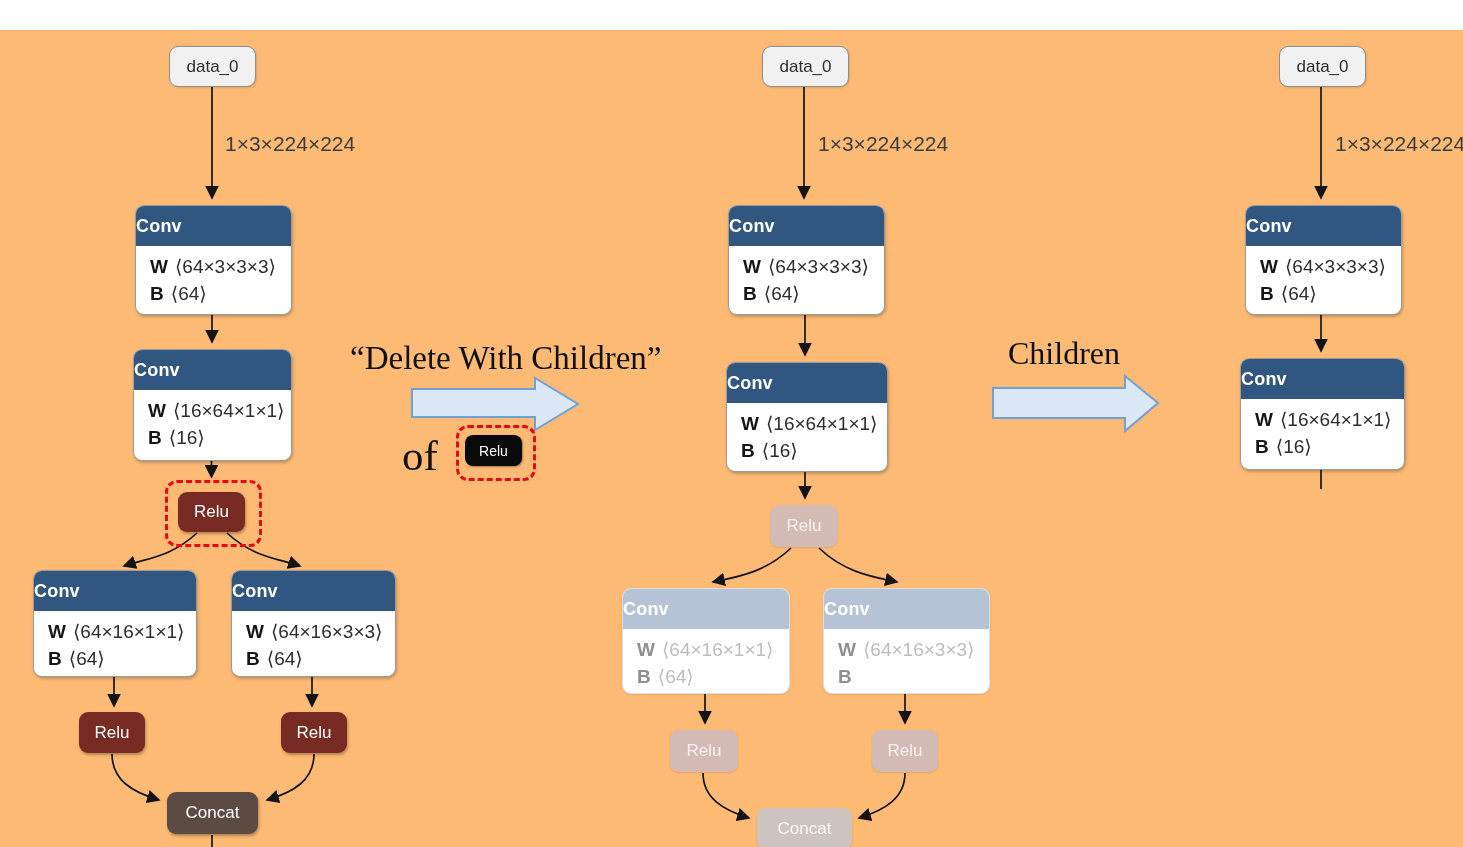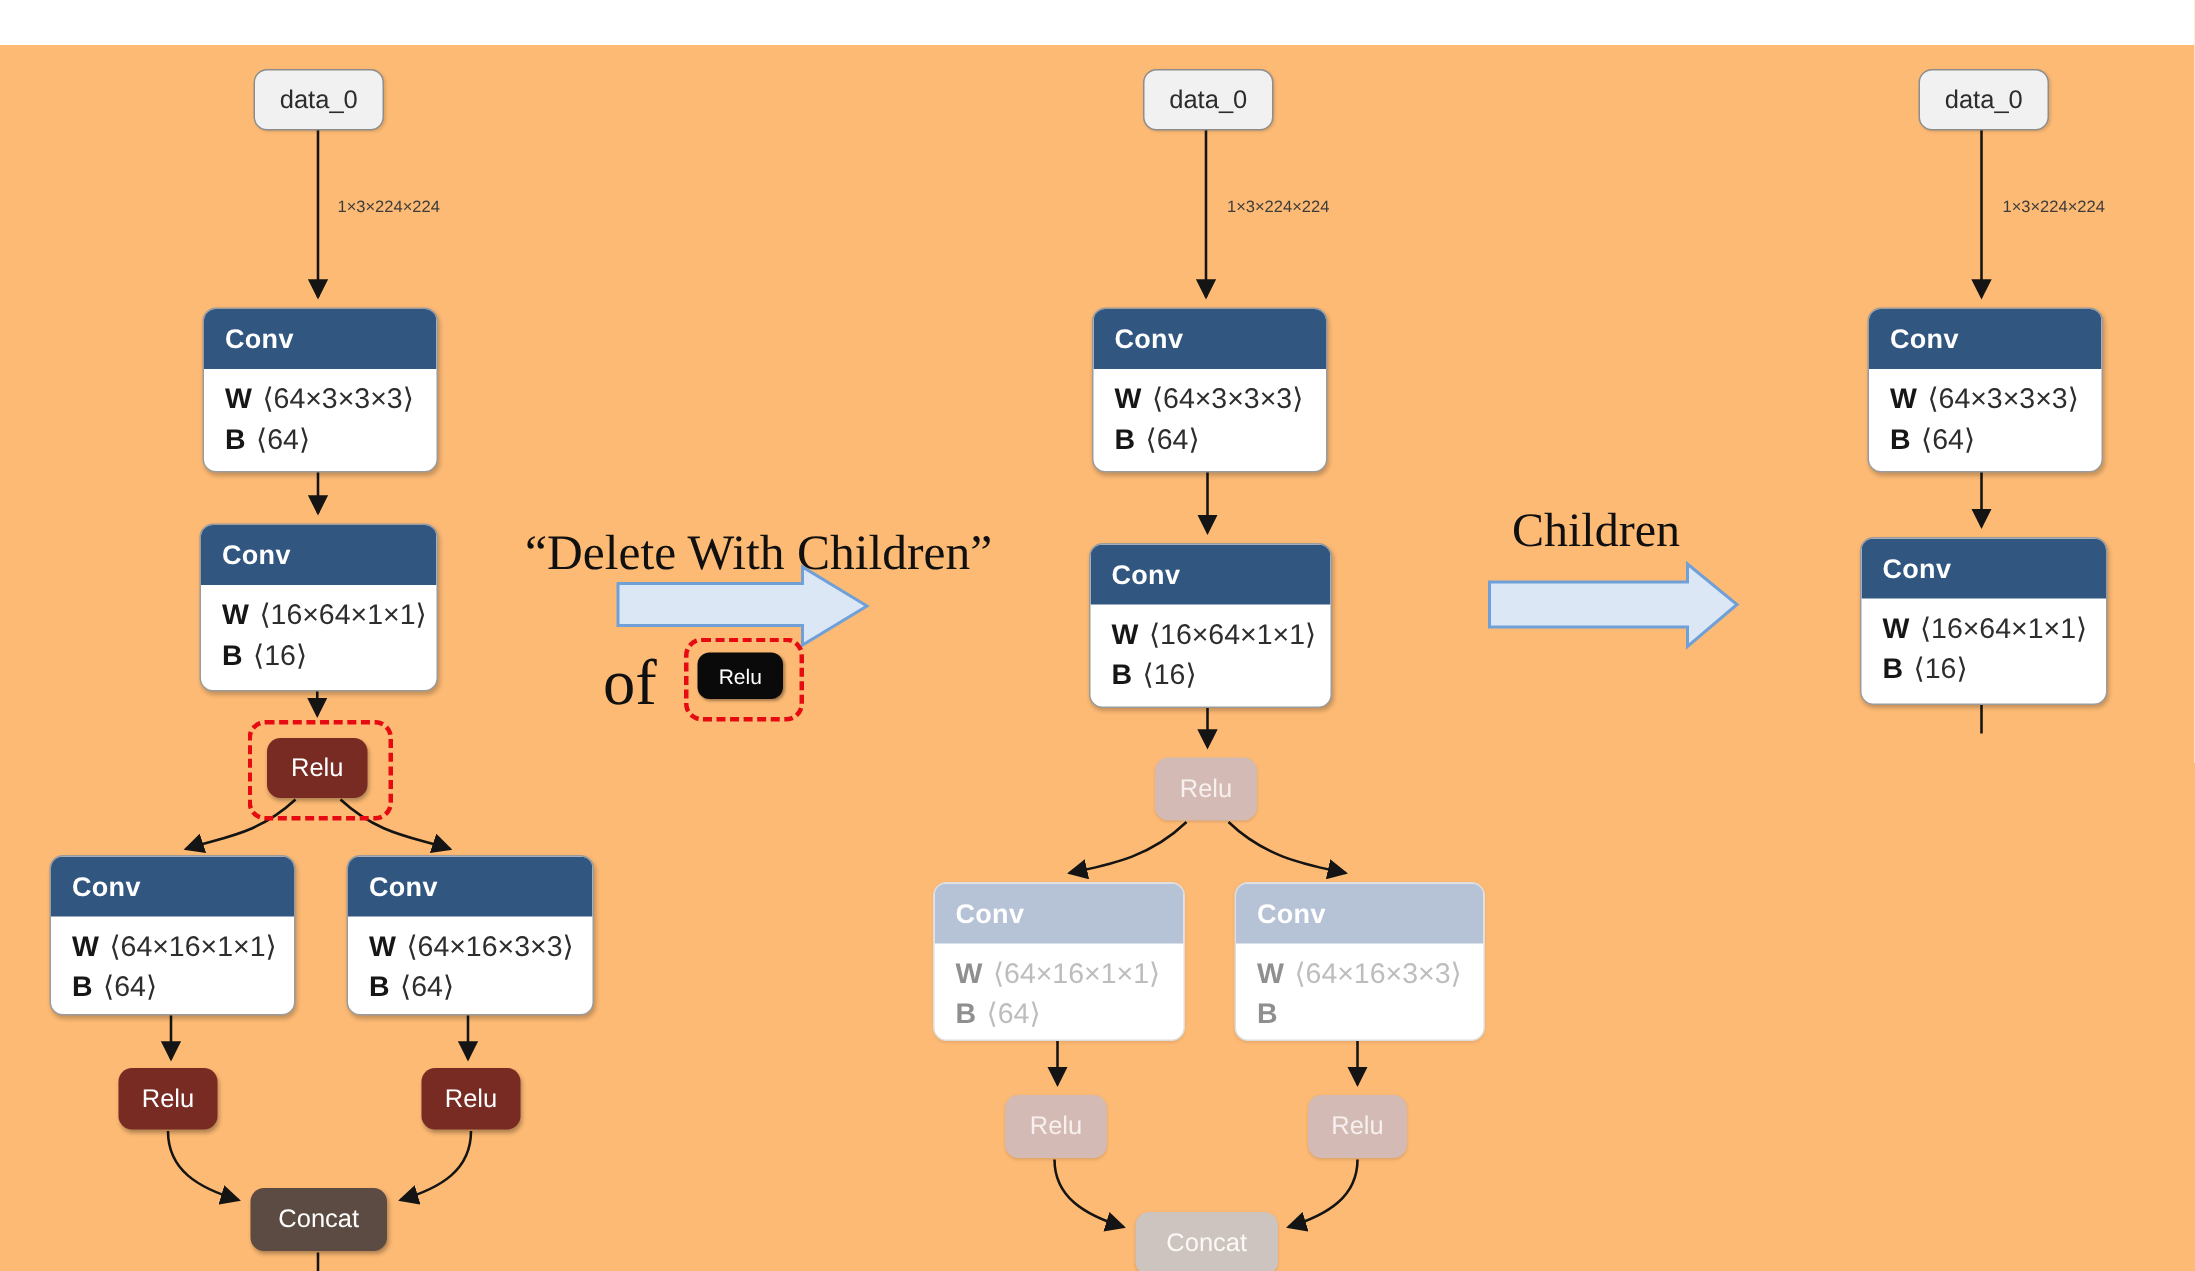"1×3×224×224" .edge-label { font-size: 11px -> 21px }
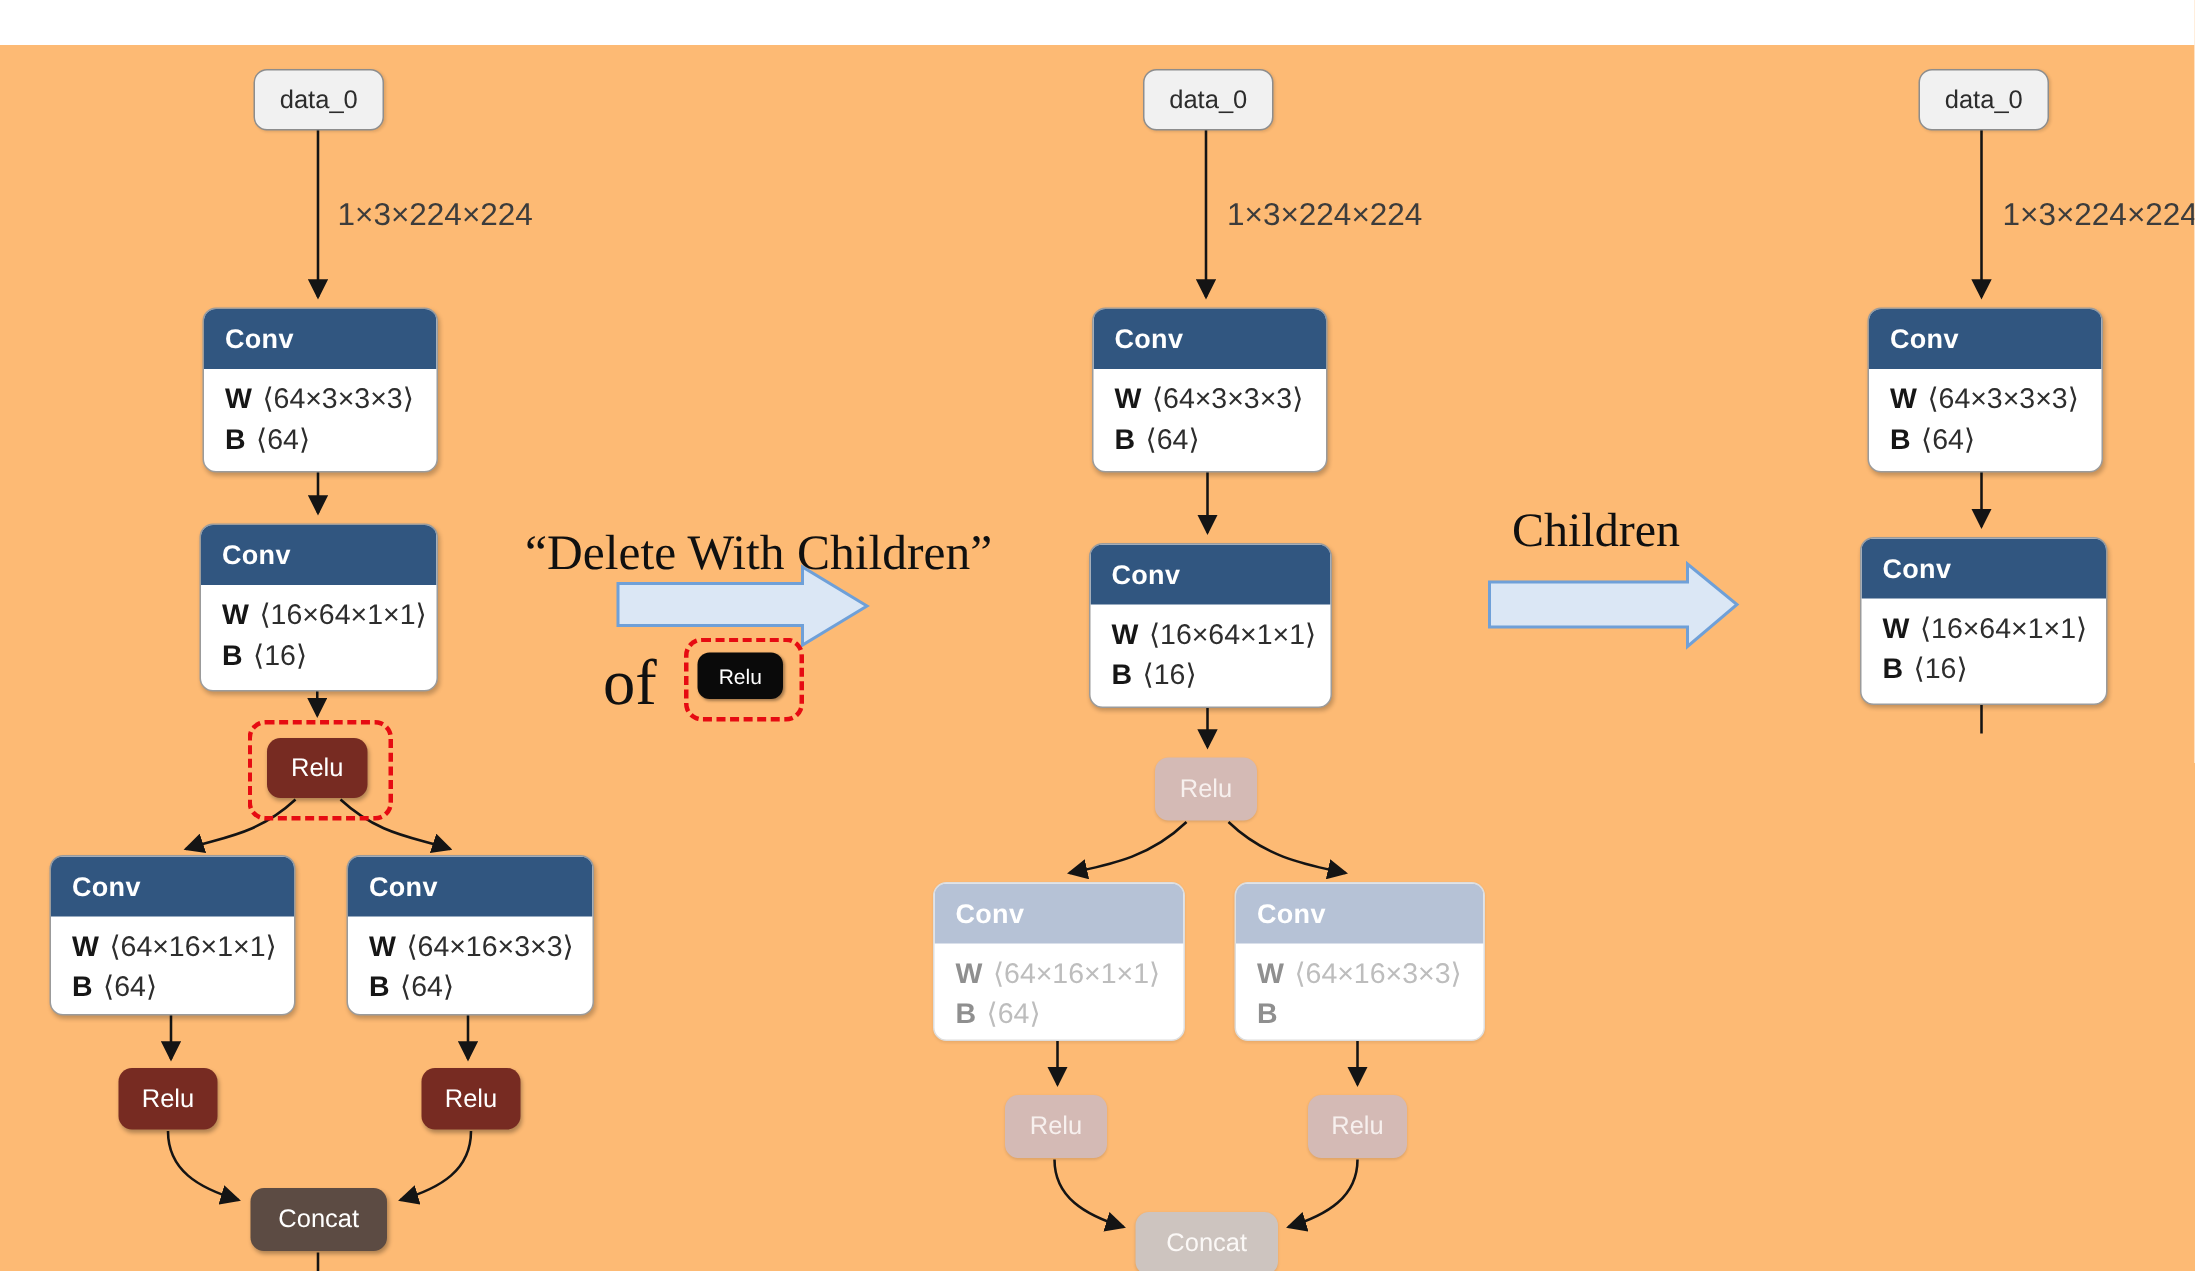"Conv" .conv .hdr { padding-left: 14px -> none }
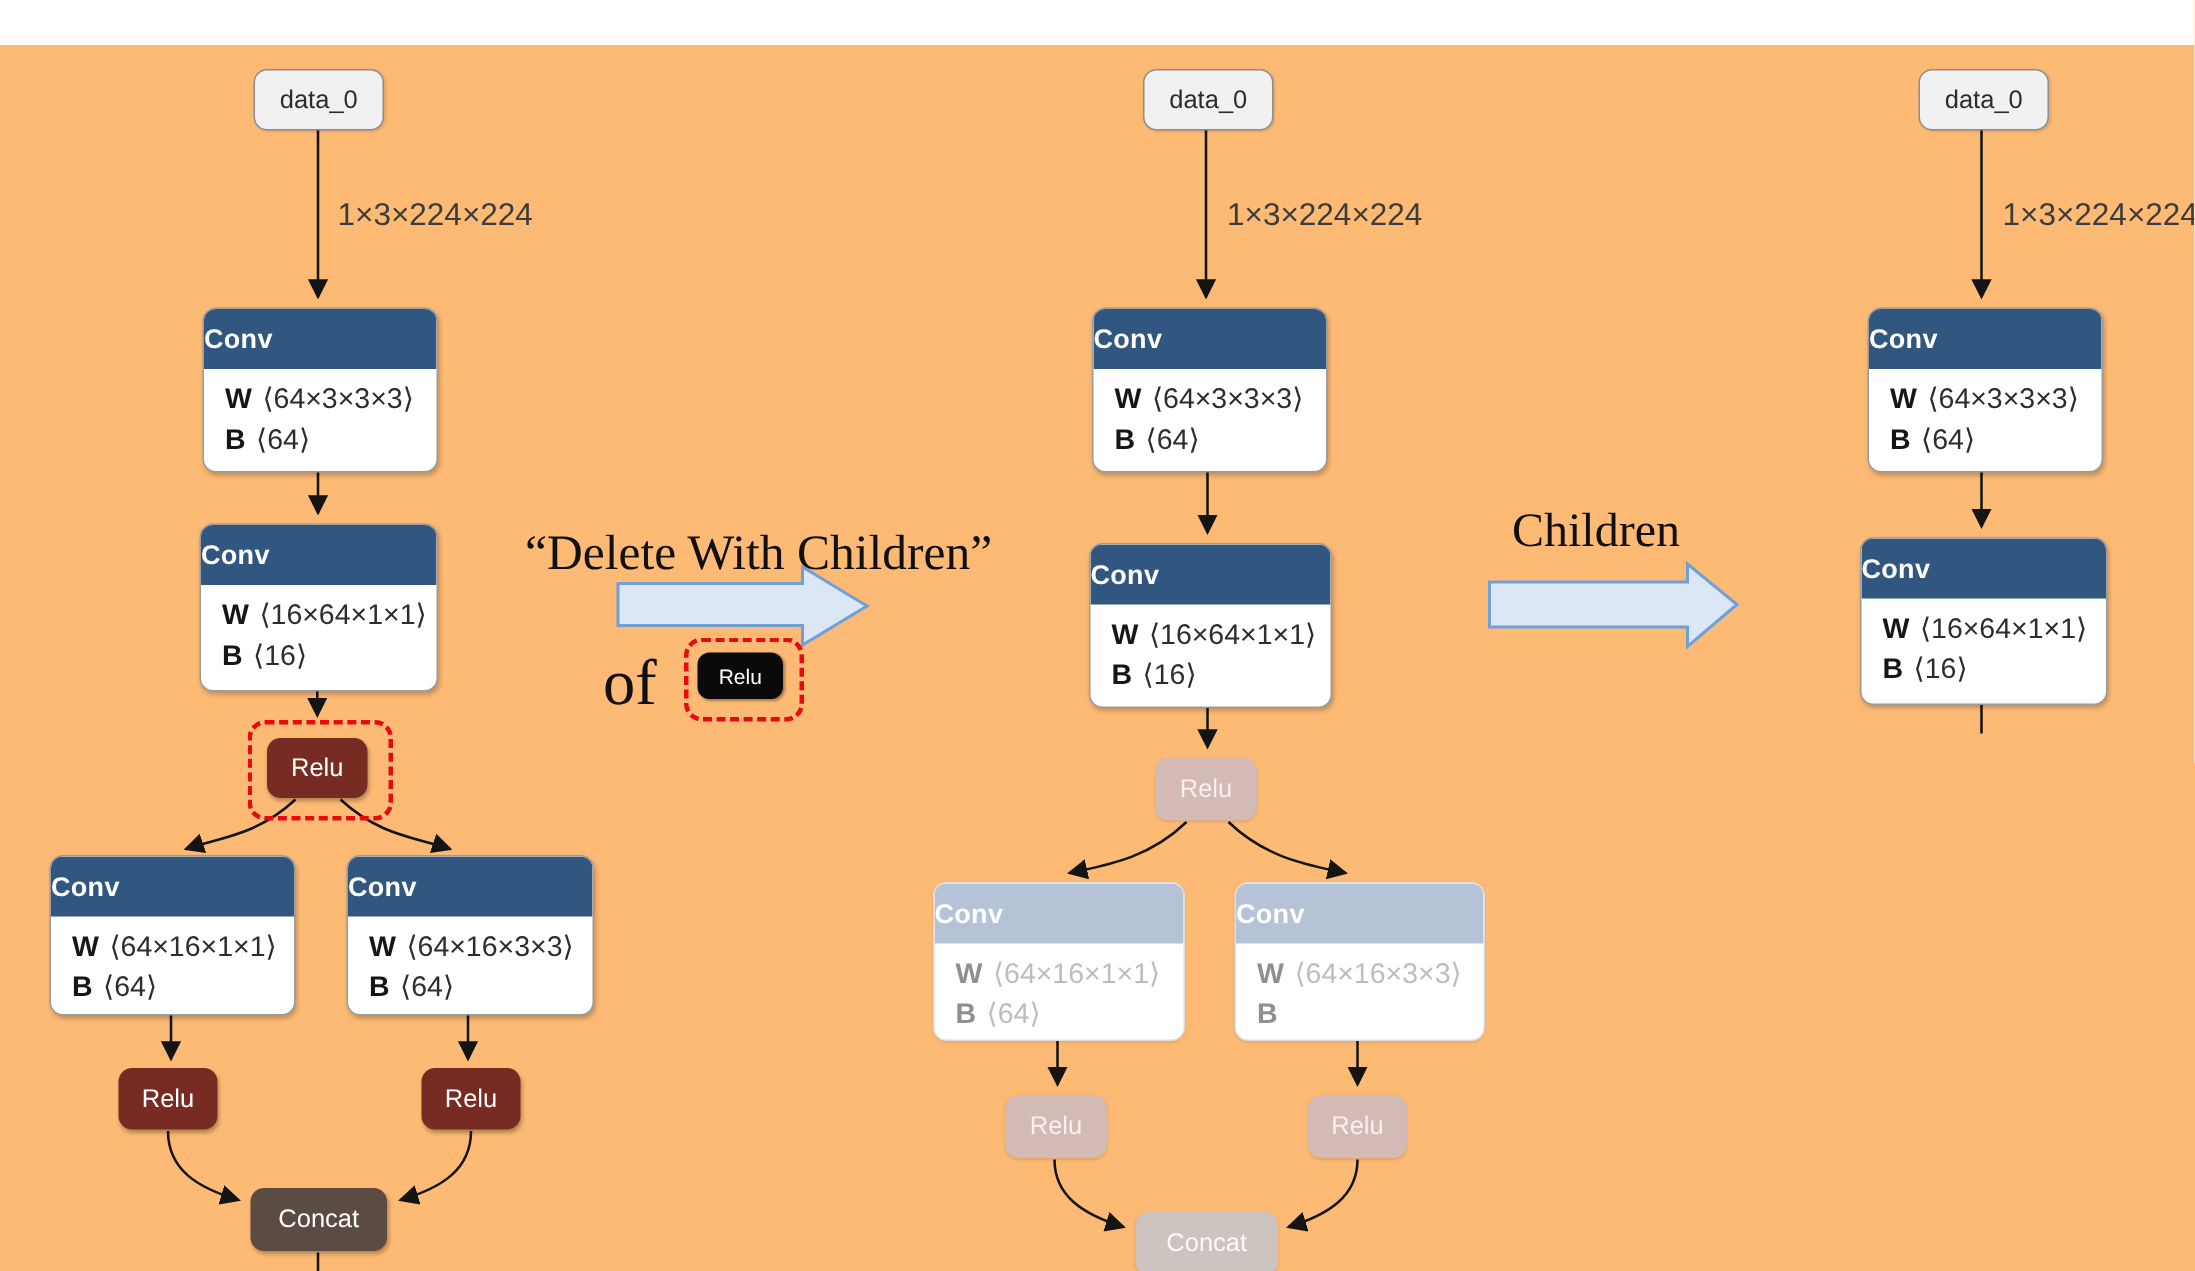"“Delete With Children”" div.serif-note { top: 323px -> 312px }
